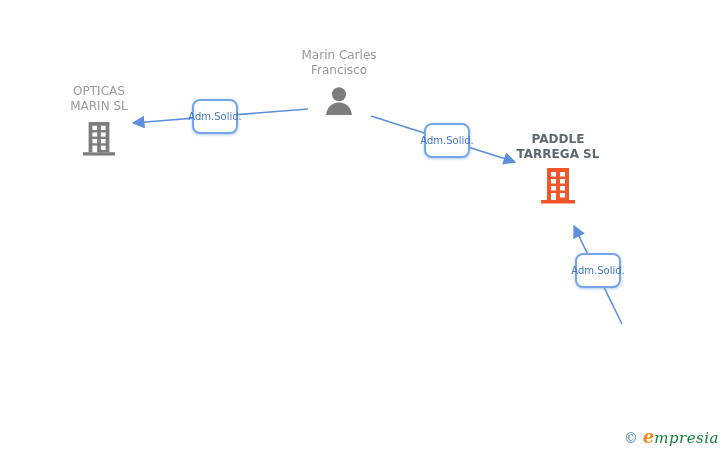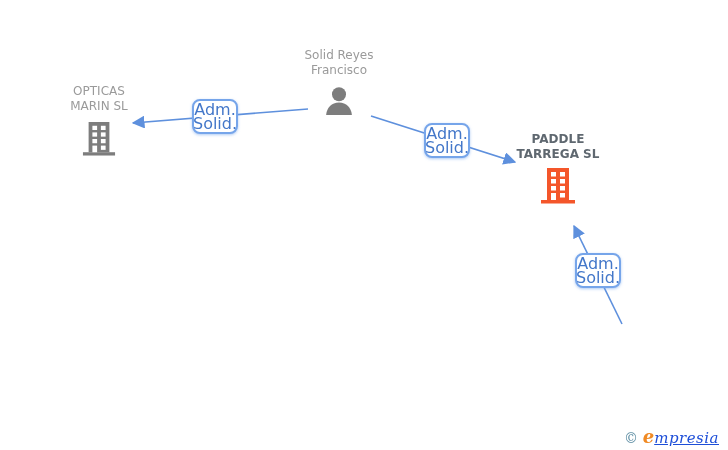"Solid Reyes" span { text: Solid Reyes -> Marin Carles }
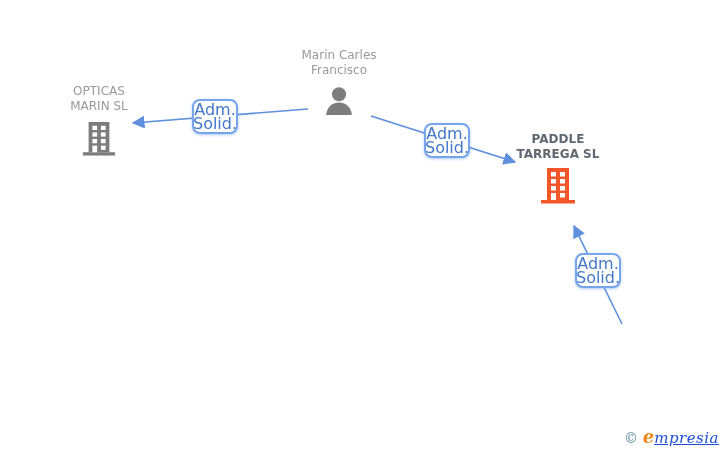"Adm." .edge-box { flex-direction: column -> row; font-size: 16px -> 10px }
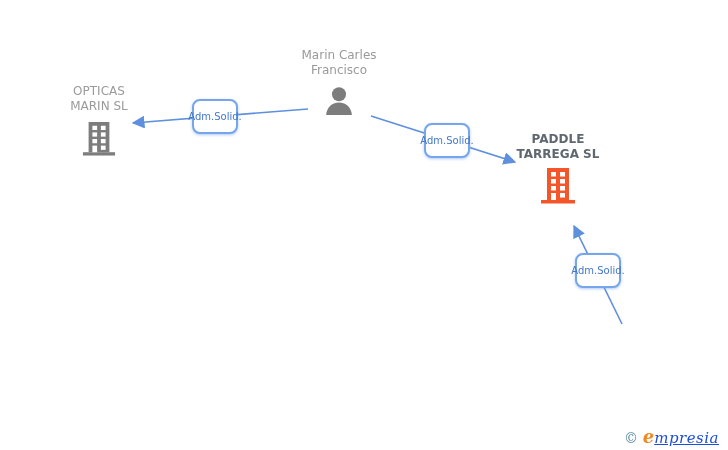"mpresia" .logo .brand-rest { color: #1d4ed8 -> #15803d; text-decoration: underline -> none }
